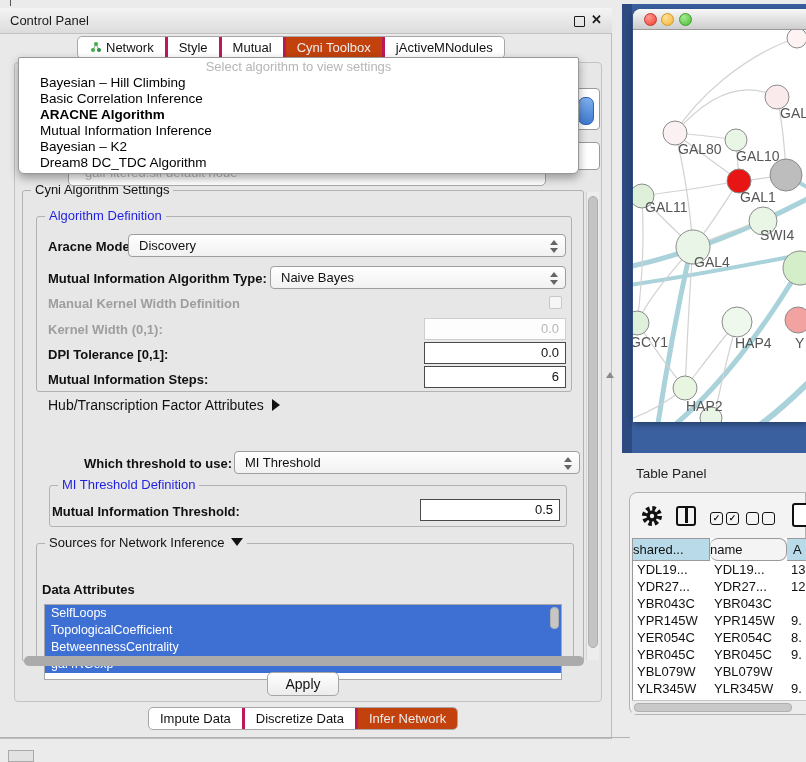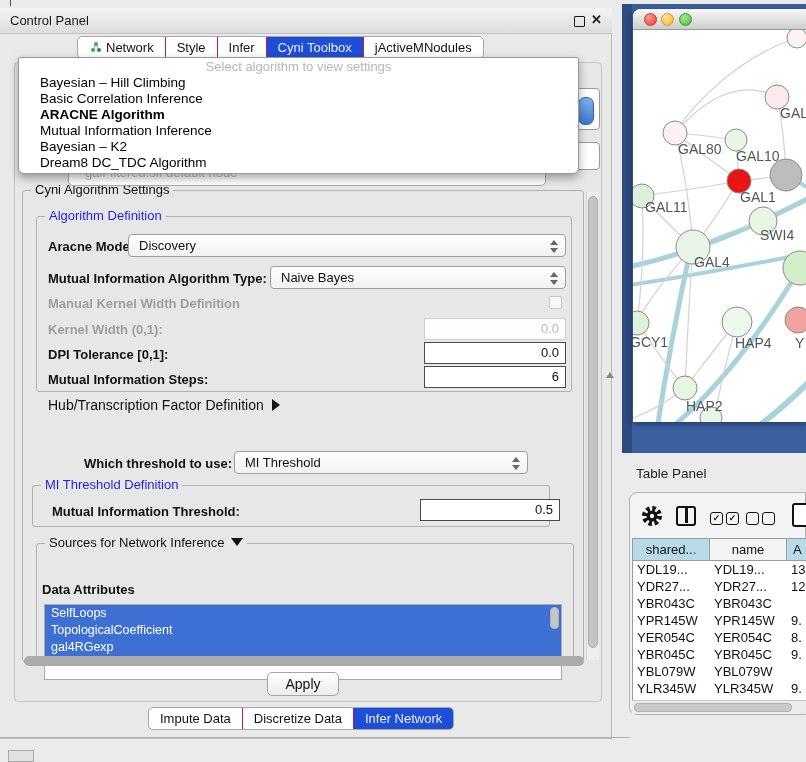"Network" .seg .sg { border-right: 1px solid #be185d -> 3px solid #be185d }
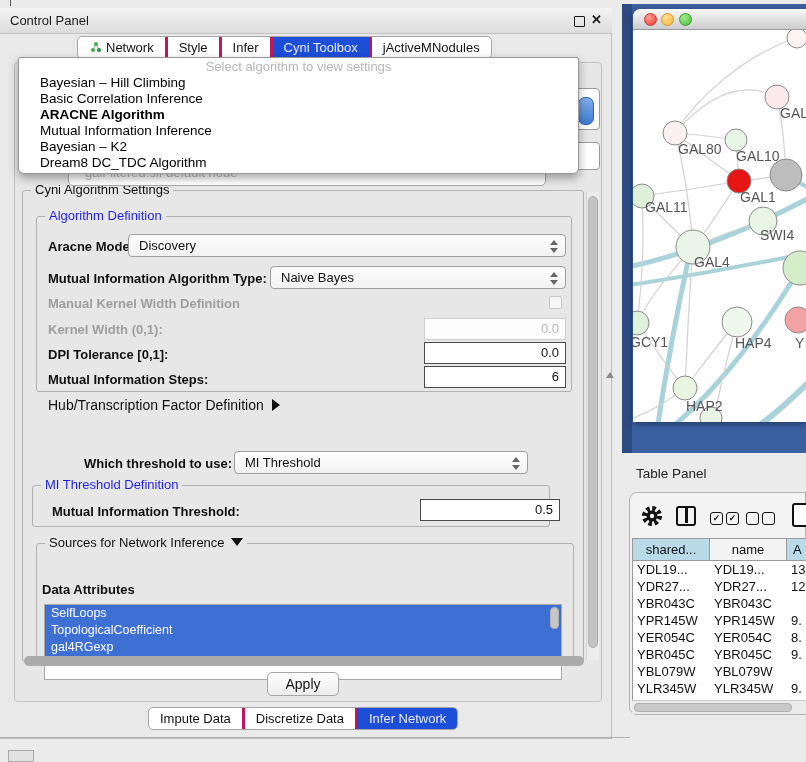"Infer" span { text: Infer -> Mutual }
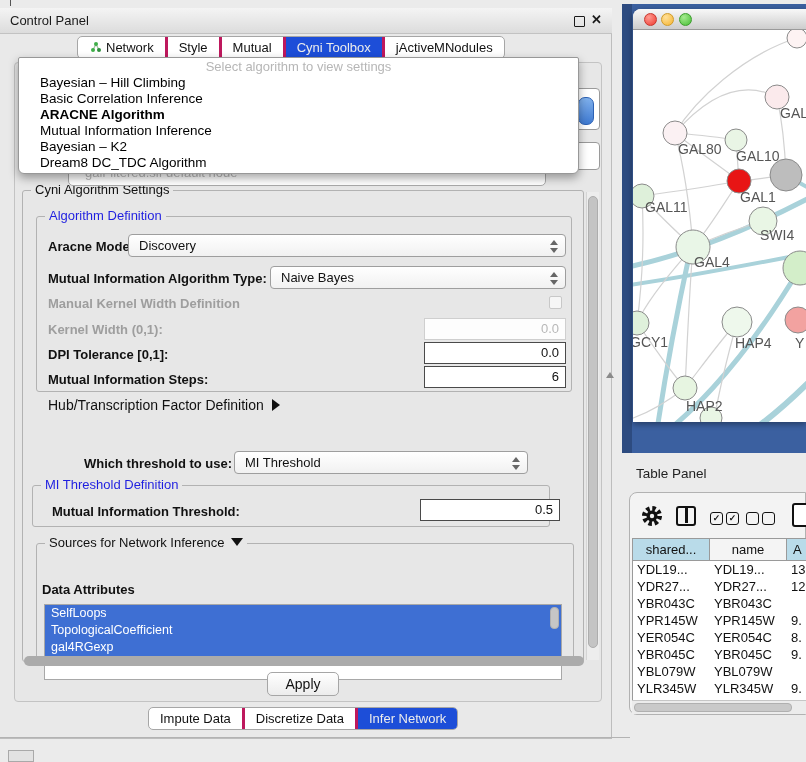"Cyni Toolbox" .seg .sg.selected { background: #1d4ed8 -> #c2410c }
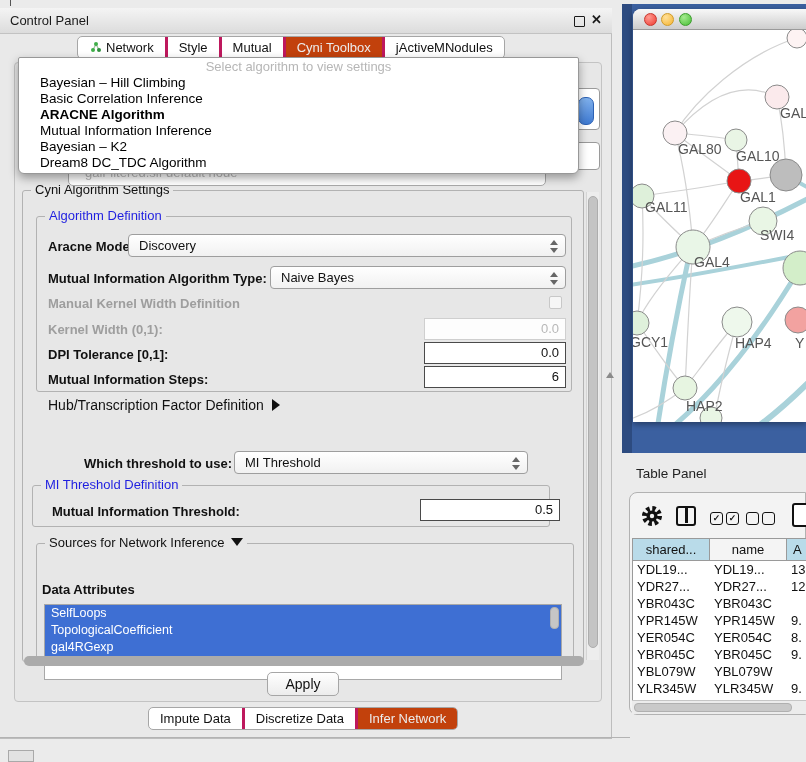"Hub/Transcription Factor Definition" span { text: Definition -> Attributes }
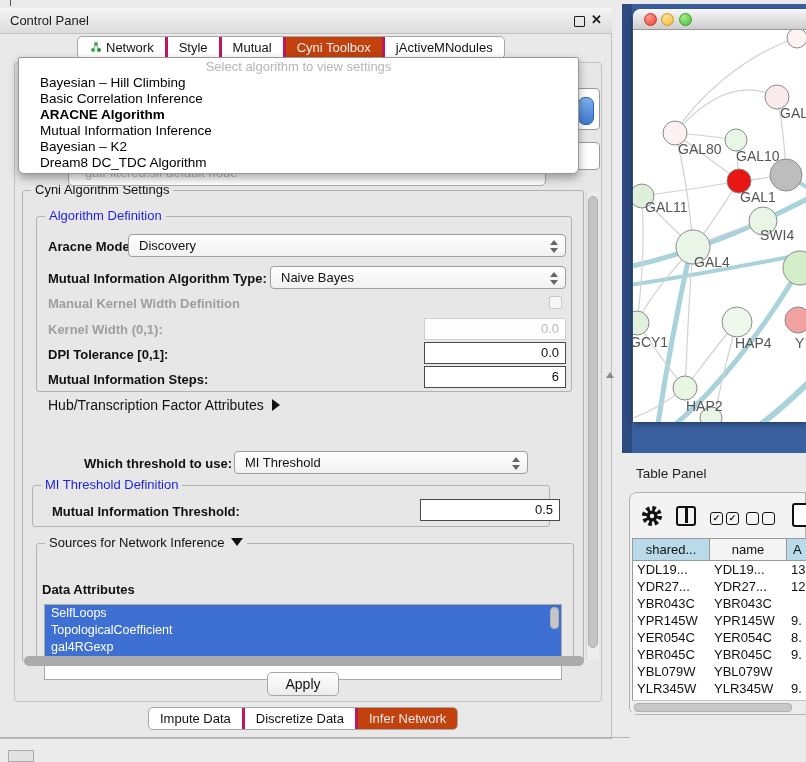"MI Threshold" div.abs { width: 294px -> 346px }
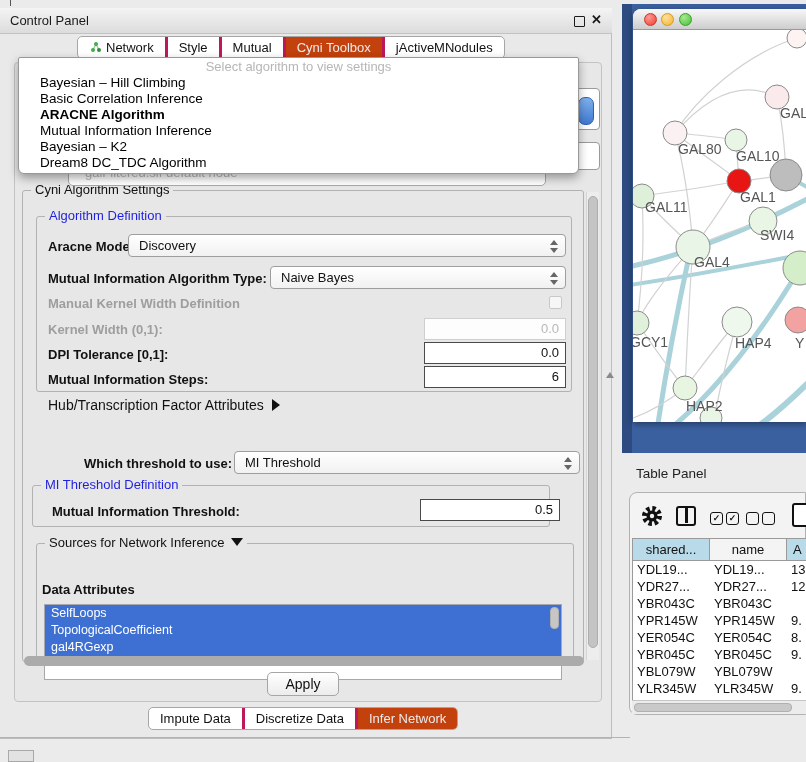"MI Threshold Definition" div.abs { left: 32px -> 49px }
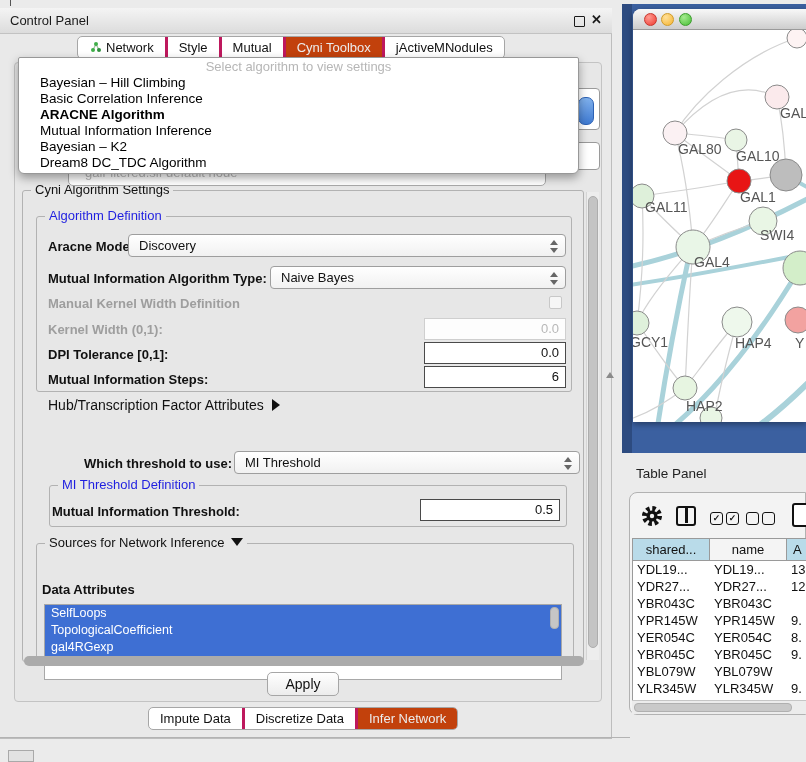"shared..." .th { text-align: center -> none }
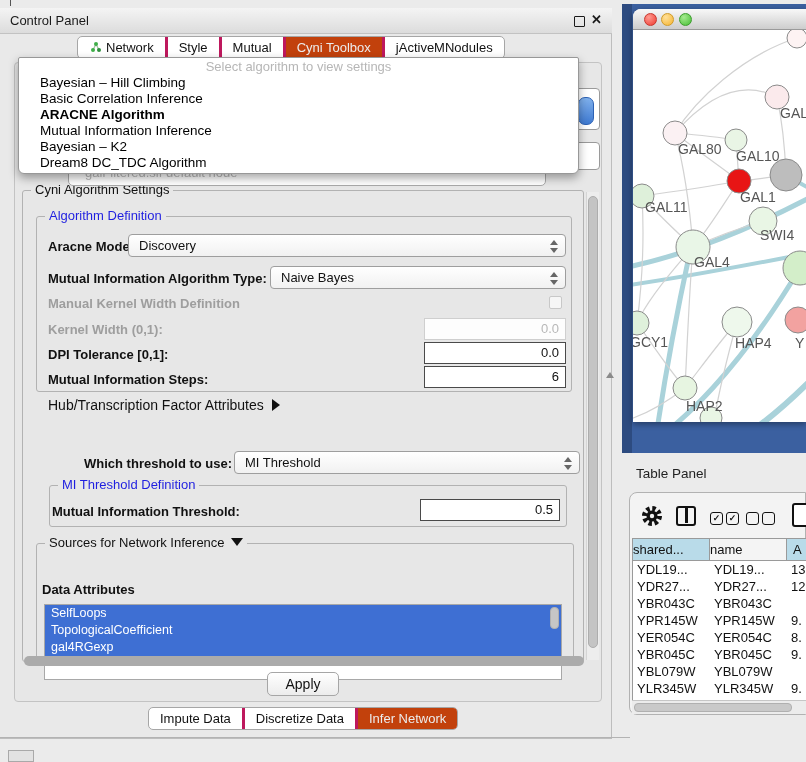"name" .th.plainbg { border-radius: none -> 8px }
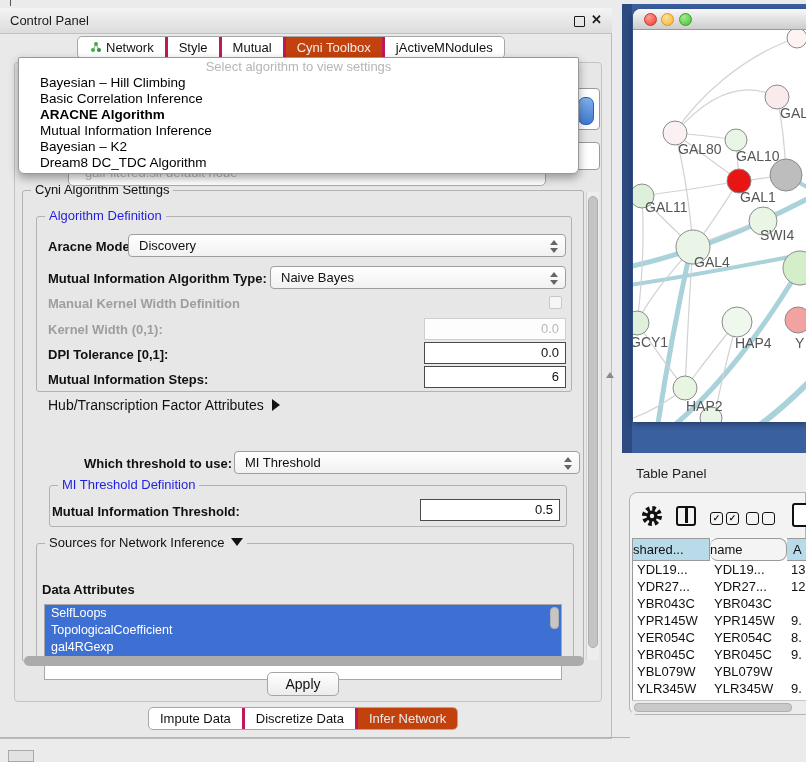"BetweennessCentrality" div.attr-item { html: none -> <div>BetweennessCentrality</div> }
